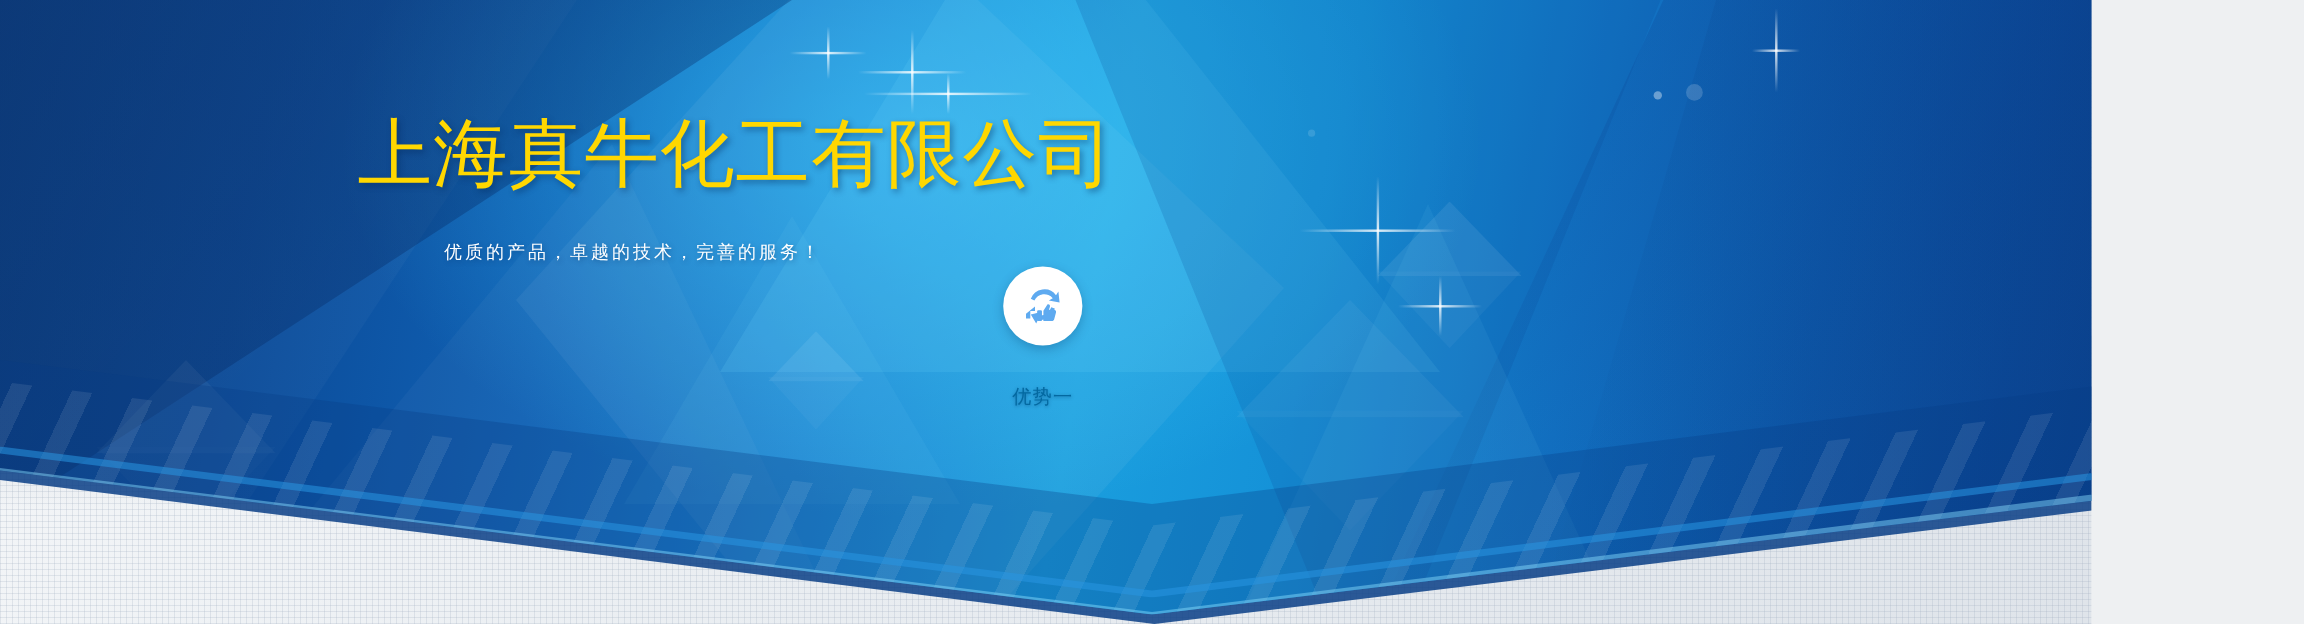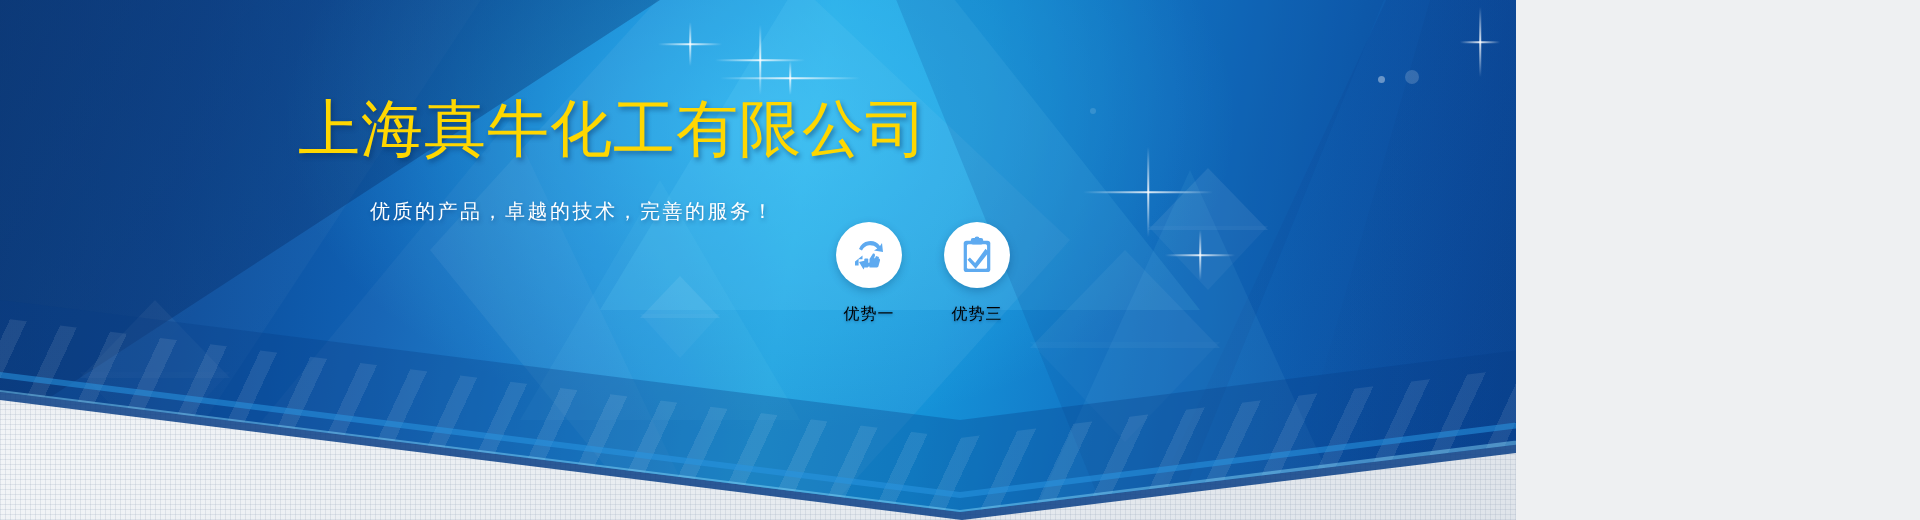"上海真牛化工有限公司" #banner { width: 1516px -> 1743px }
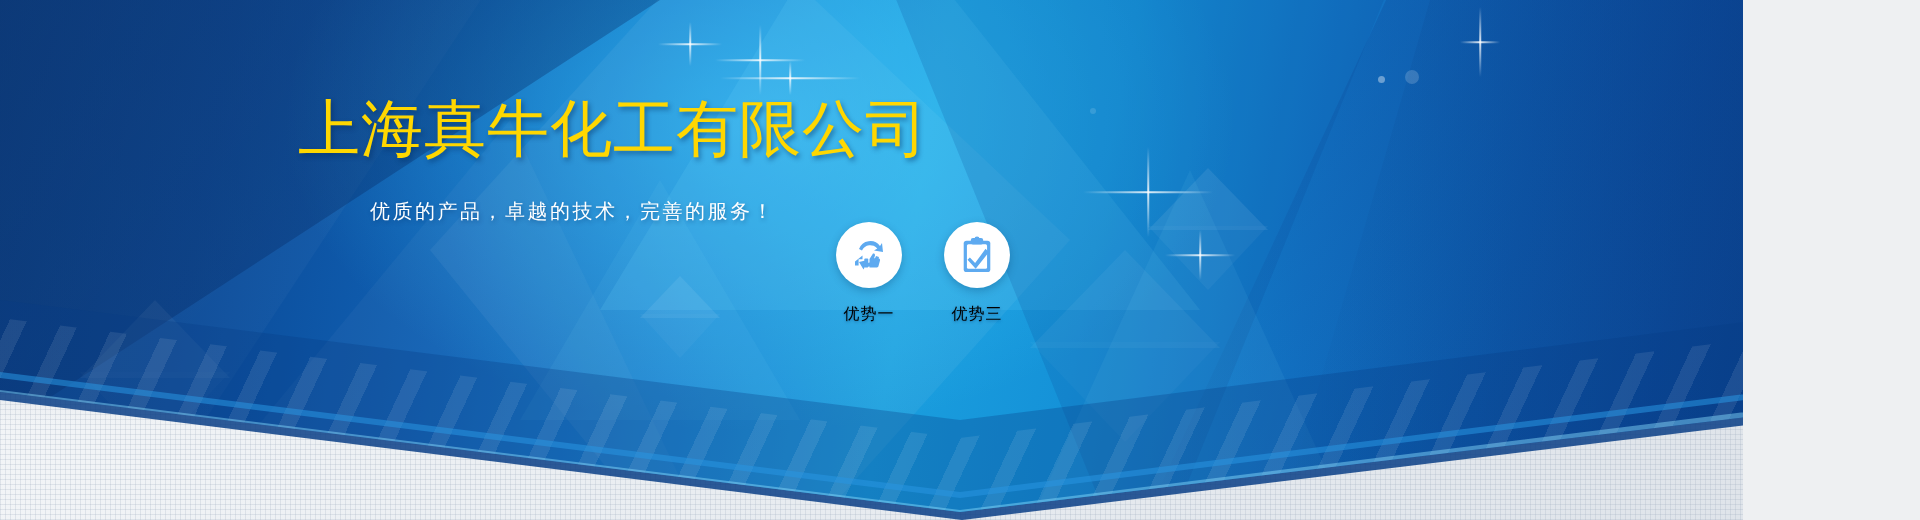"优质的产品，卓越的技术，完善的服务！" .subtitle { font-size: 20px -> 15px }
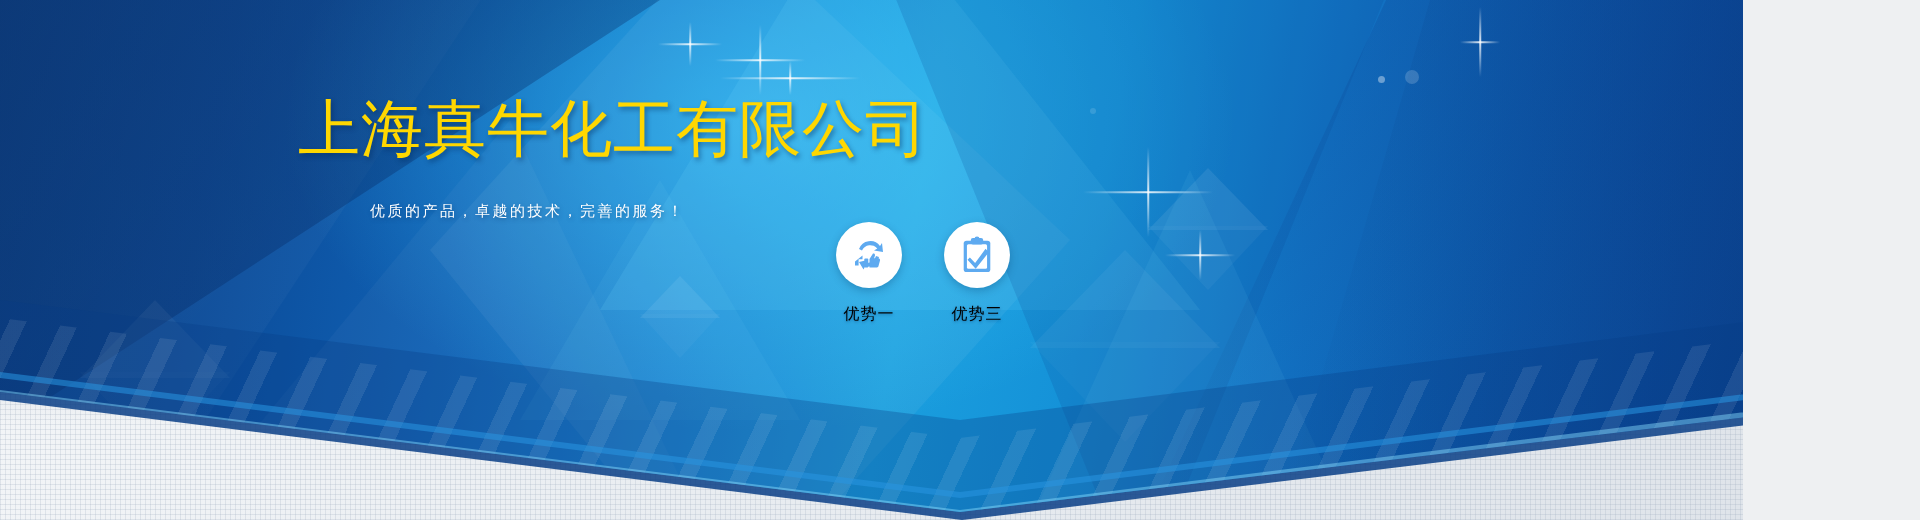"优势一" .f-label { color: #000000 -> #0369a1; margin-top: 16px -> 33px }
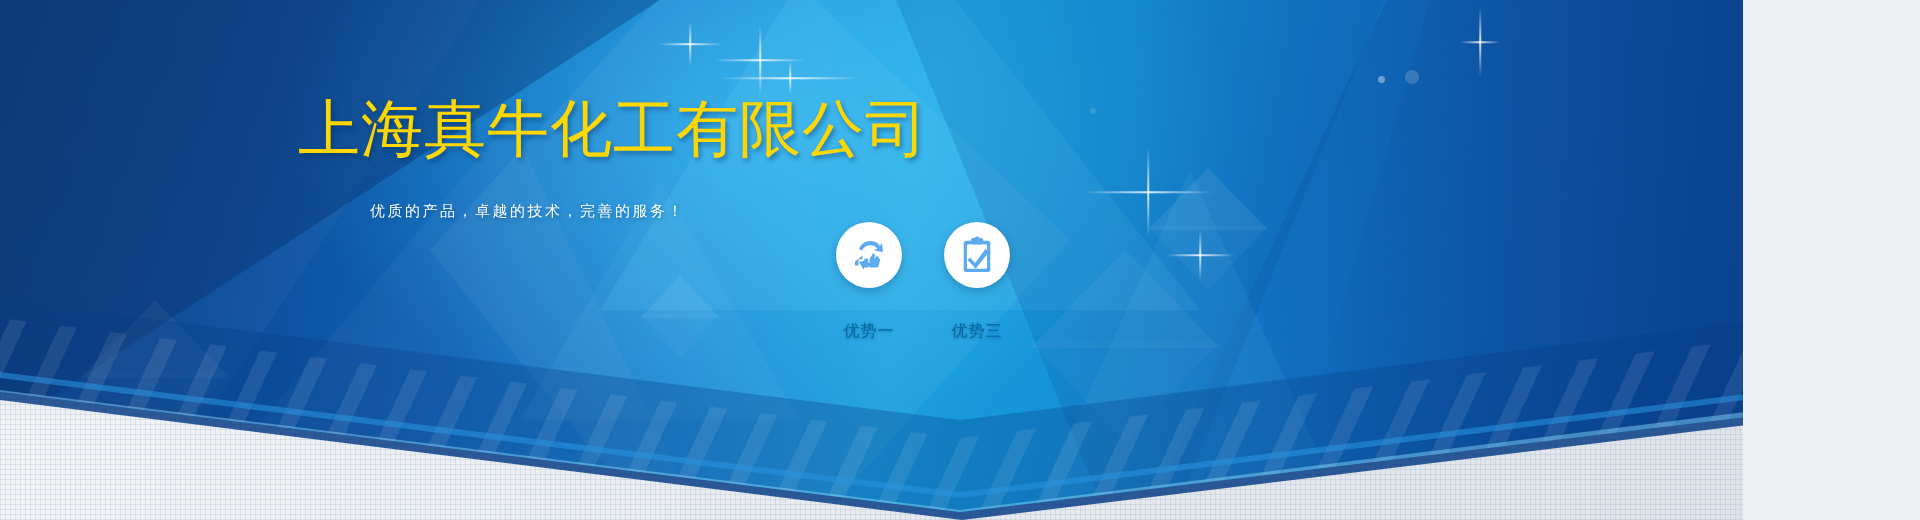"优势三" div.feature { html: <div> <div> <svg> <rect></rect> <rect></rect> <rect></rect> <circle></circle> <path></path> </svg> </div> <div>优势三</div> </div> -> none }
